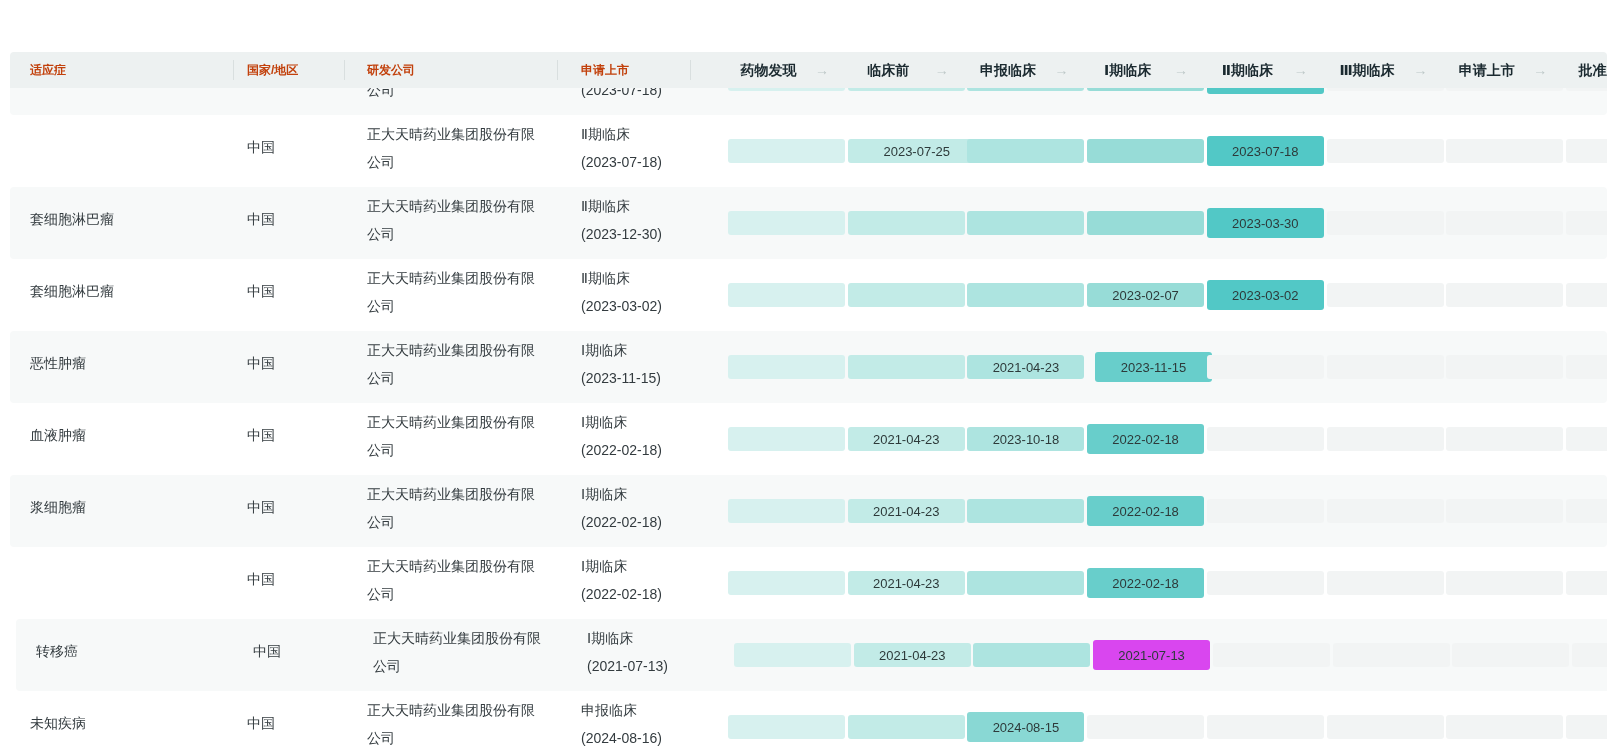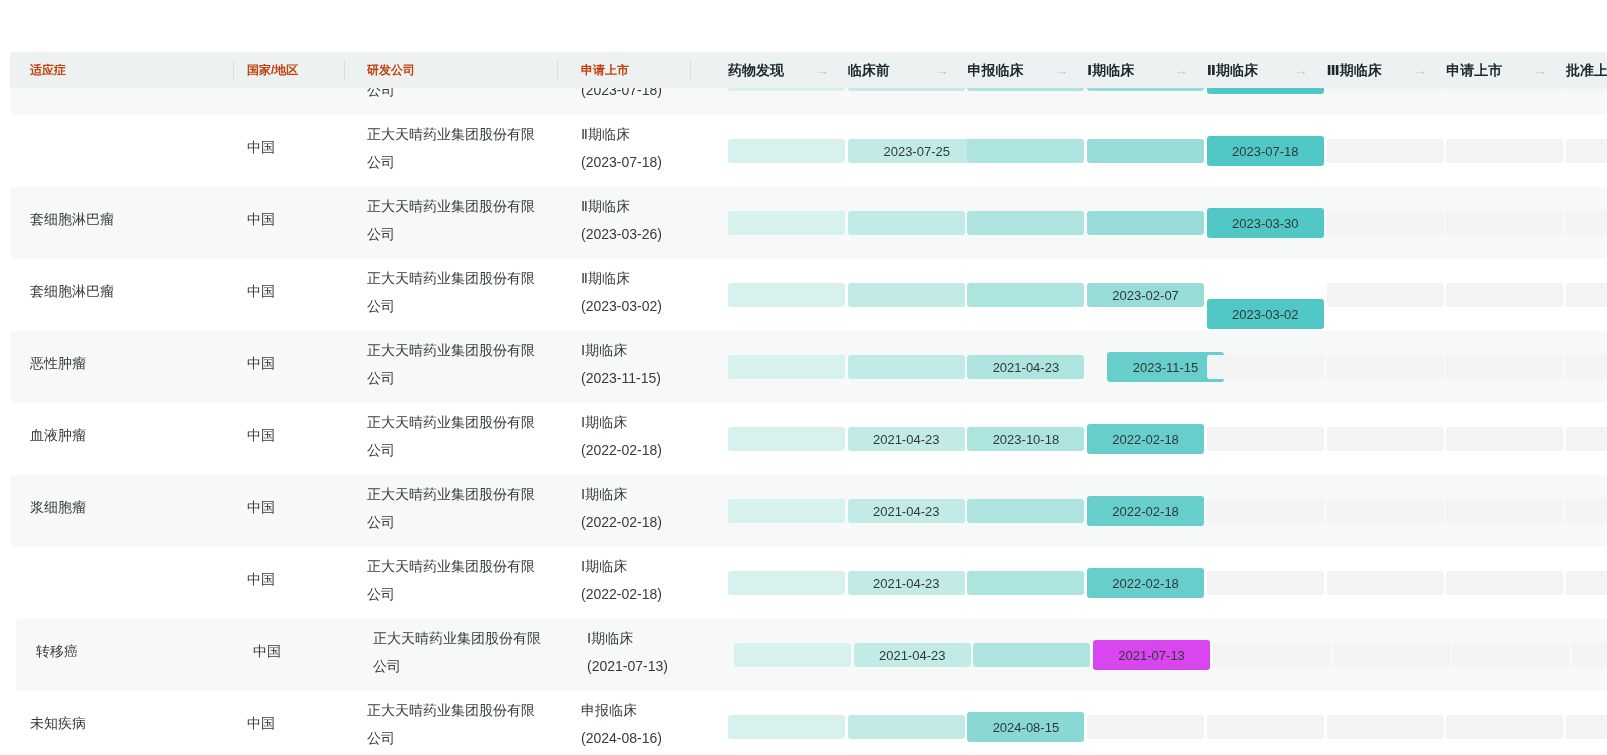"药物发现" .stage-hdr .lbl { text-align: left -> center }
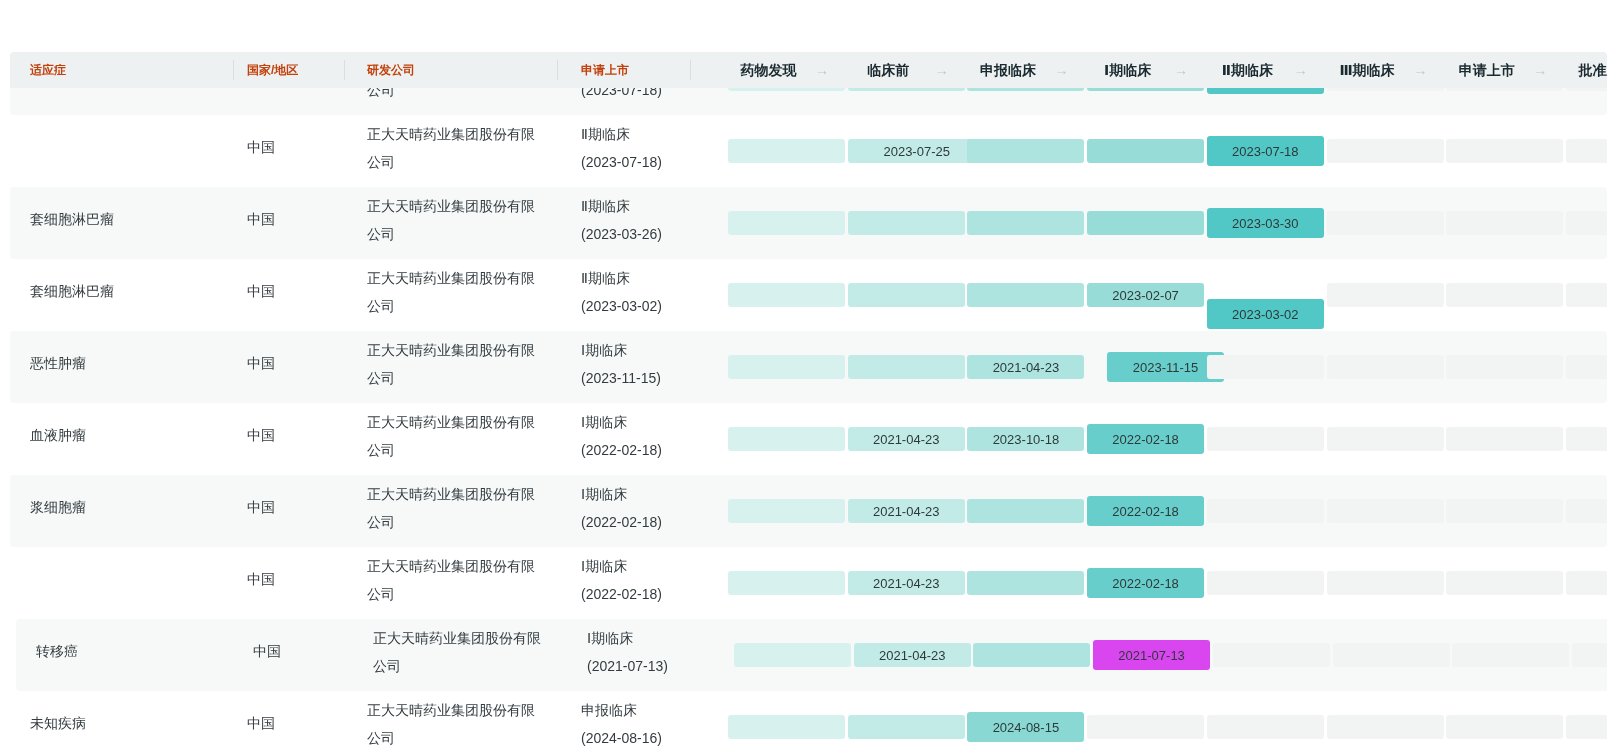"(2023-03-26)" div { text: 2023-03-26 -> 2023-12-30 }
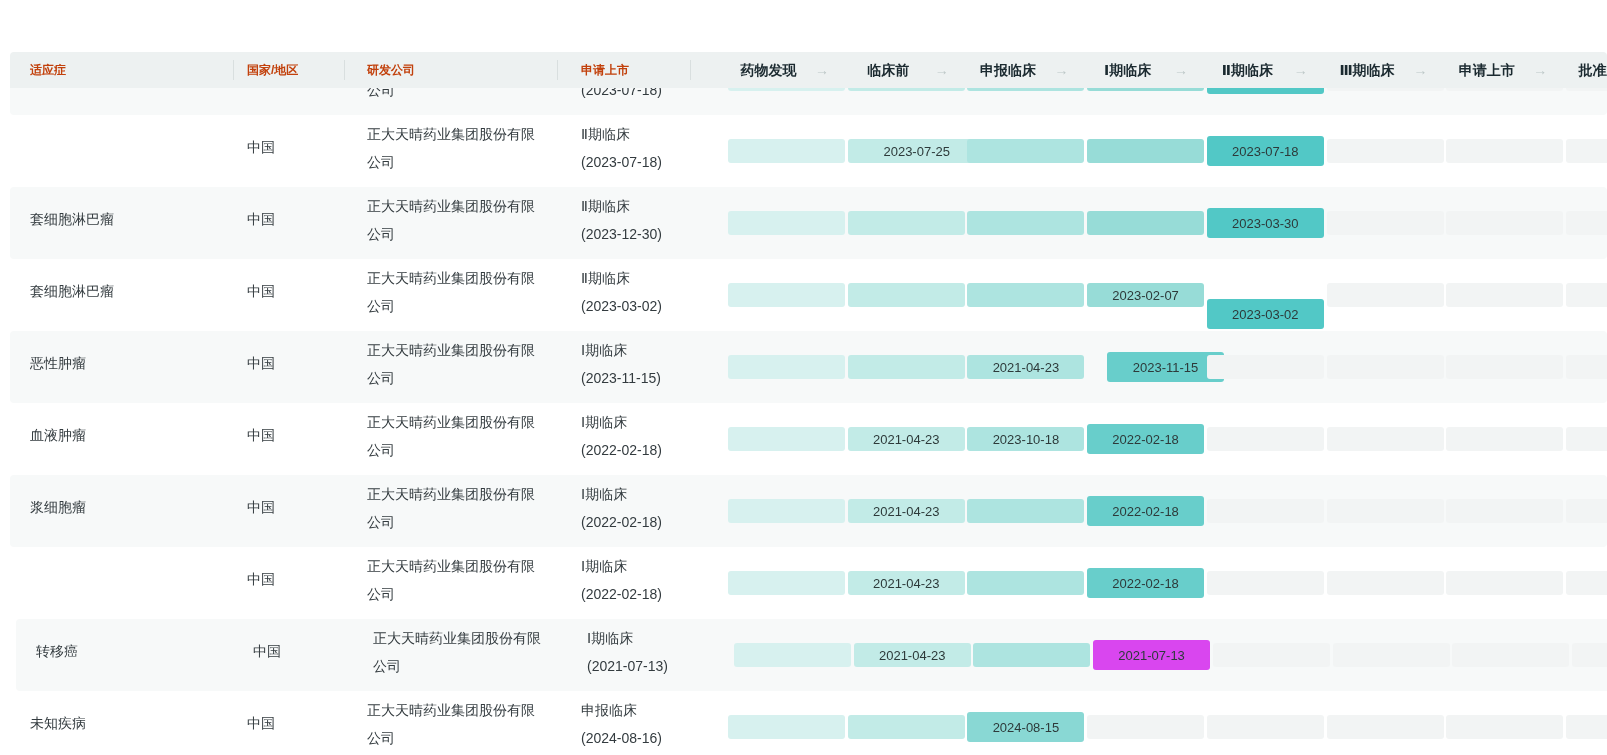"2023-03-02" div.bar { margin-top: 19px -> none }
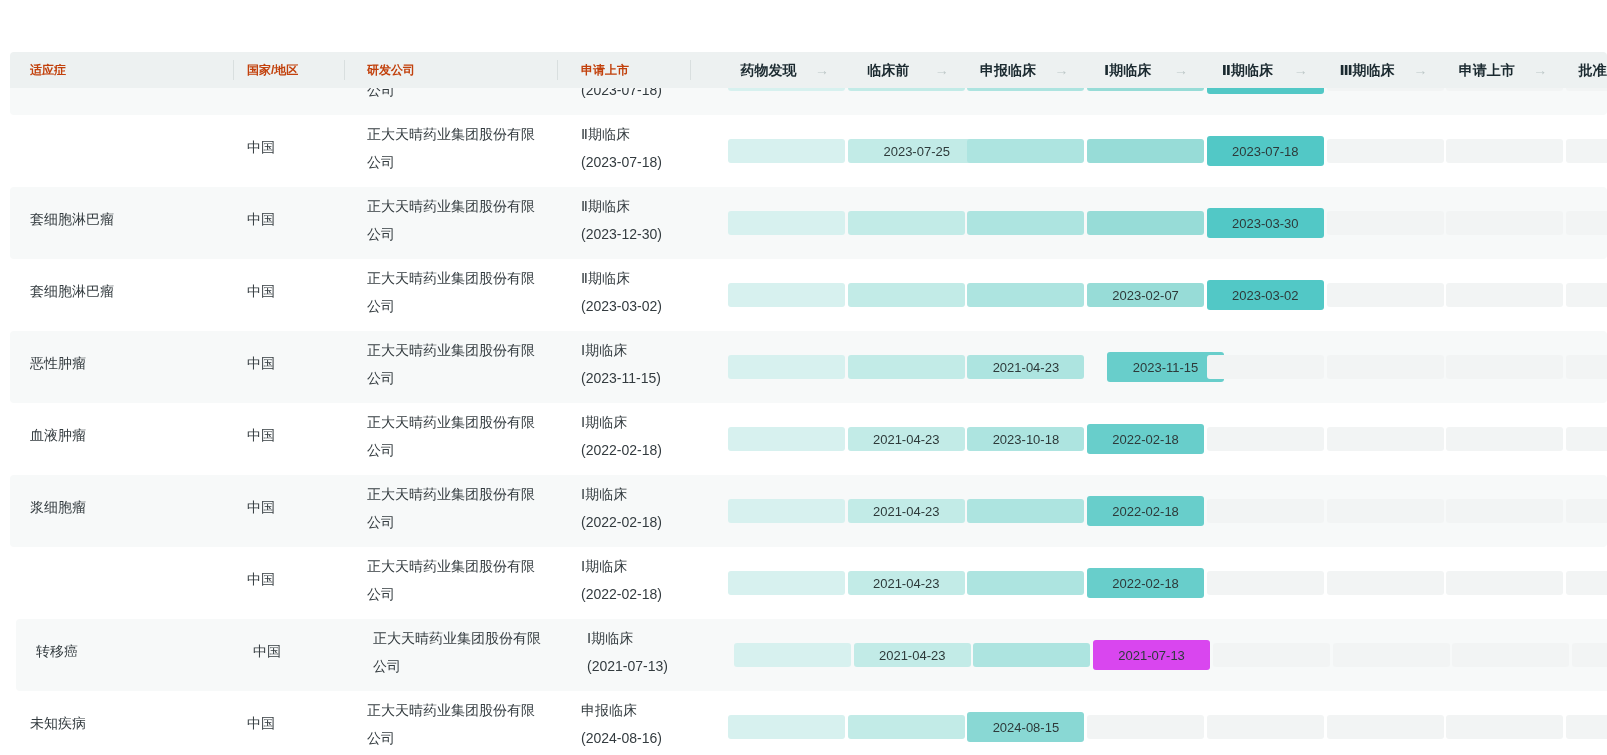"2023-11-15" div.bar { left: 379px -> 367px }
